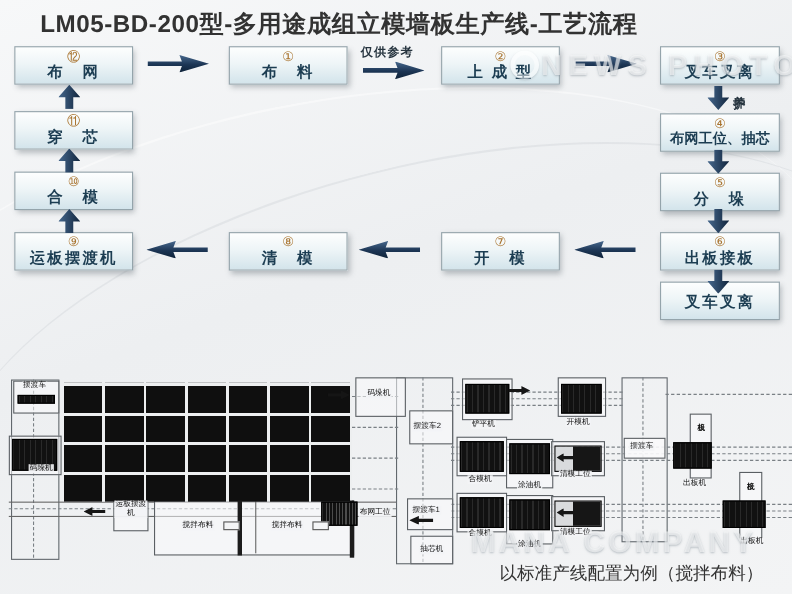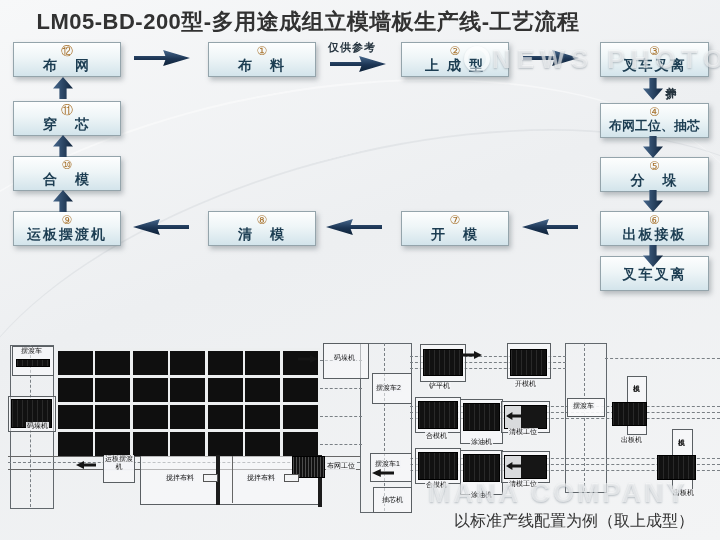"以标准产线配置为例（取上成型）" div.caption { text: 取上成型 -> 搅拌布料 }
